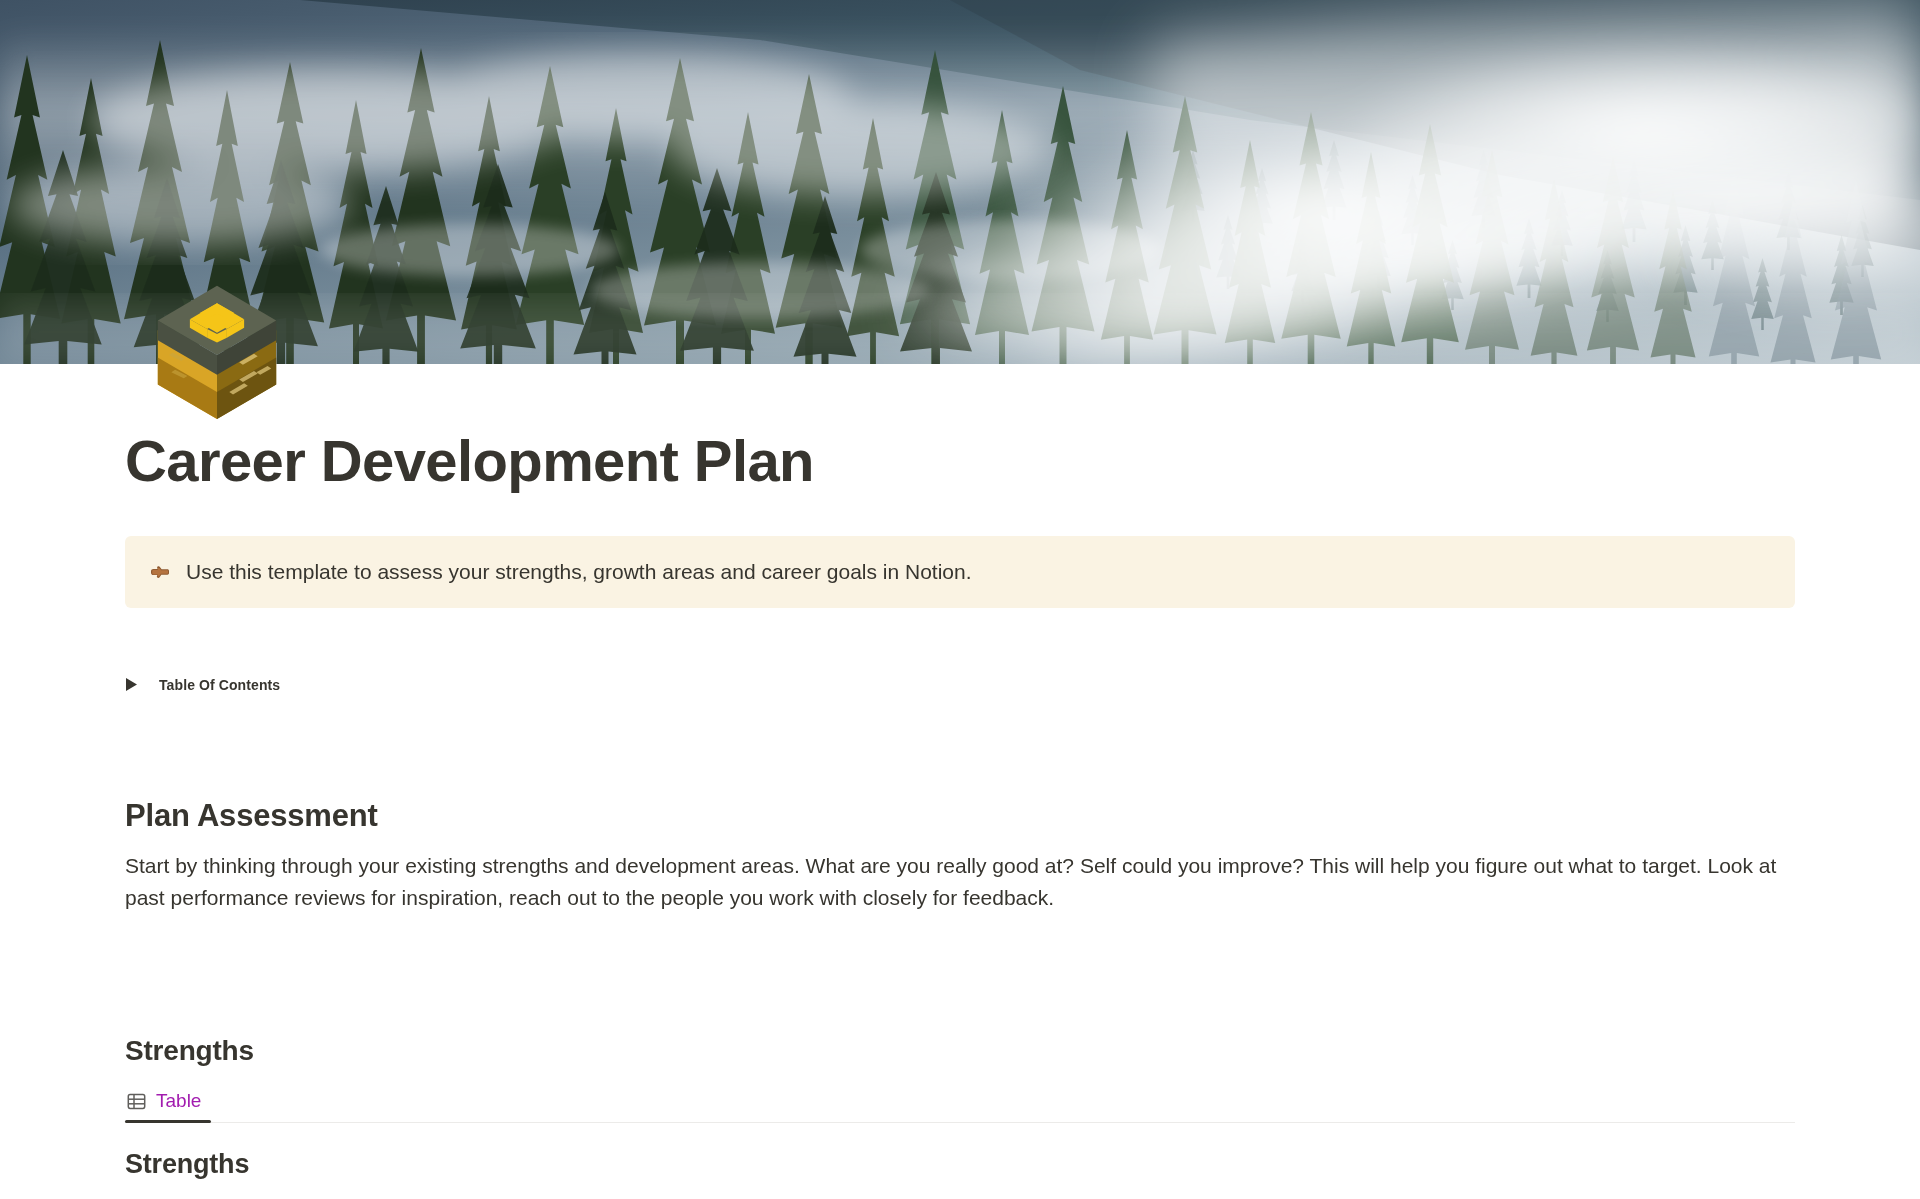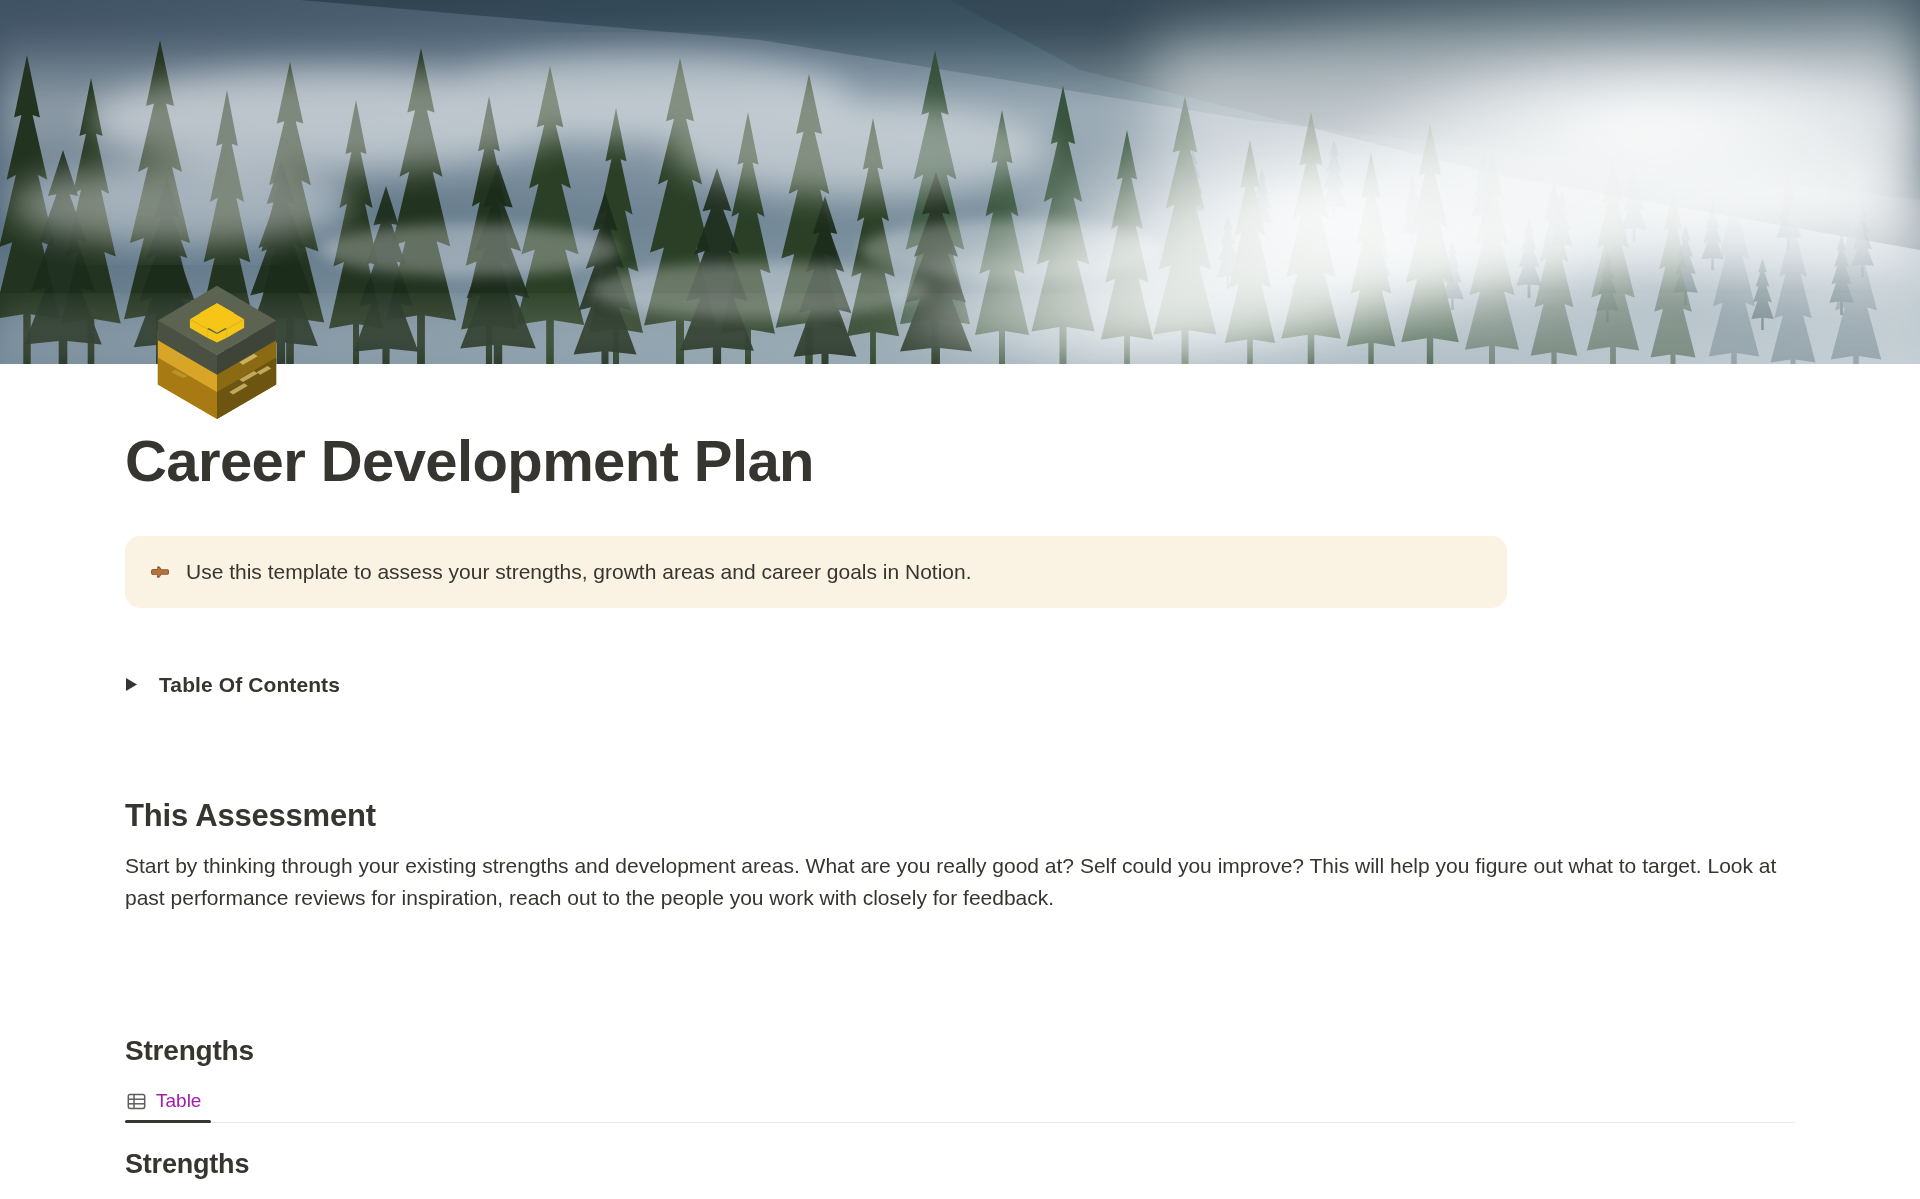"Use this template to assess" .callout { border-radius: 15px -> 6px; width: 1382px -> 1670px }
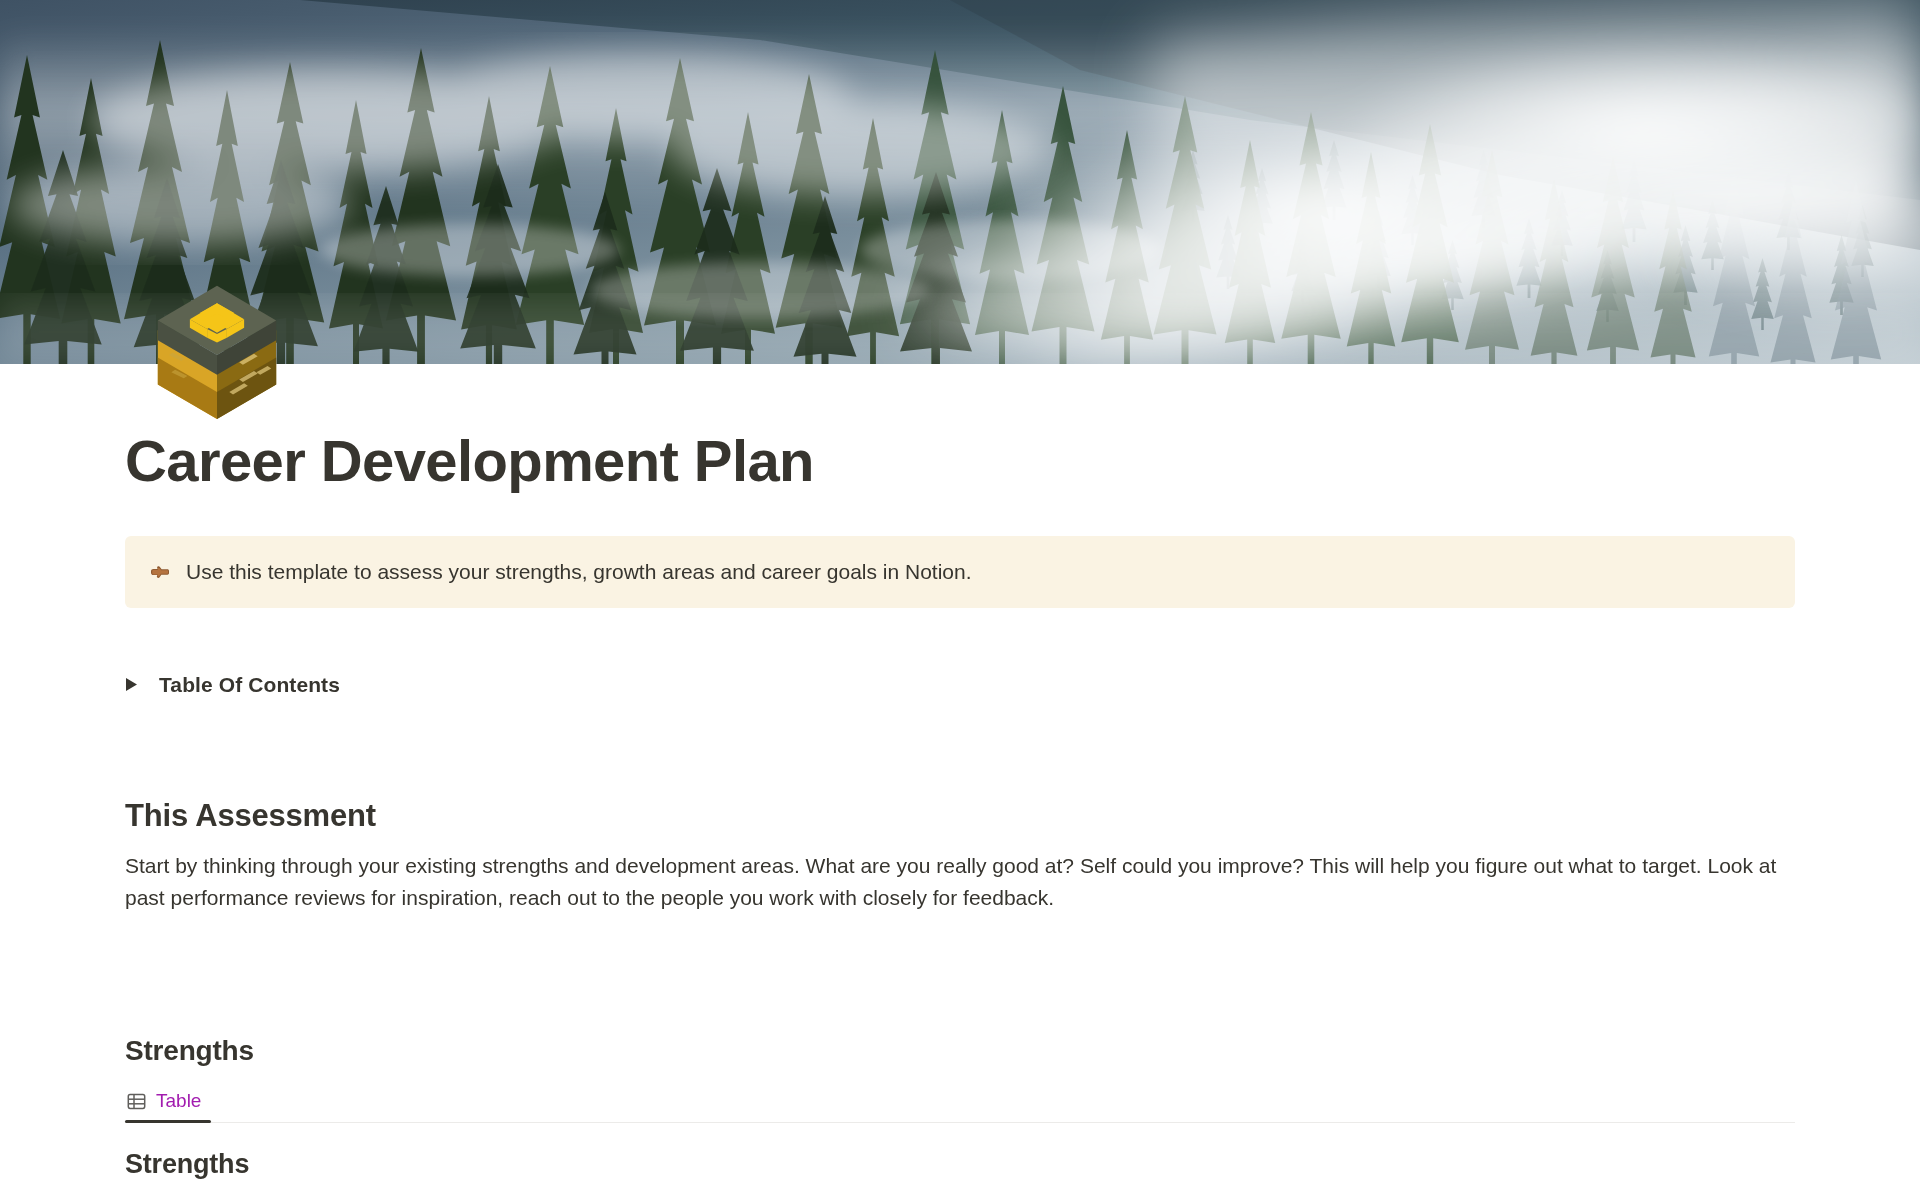"Table Of Contents" .toggle-label { font-size: 21px -> 14px }
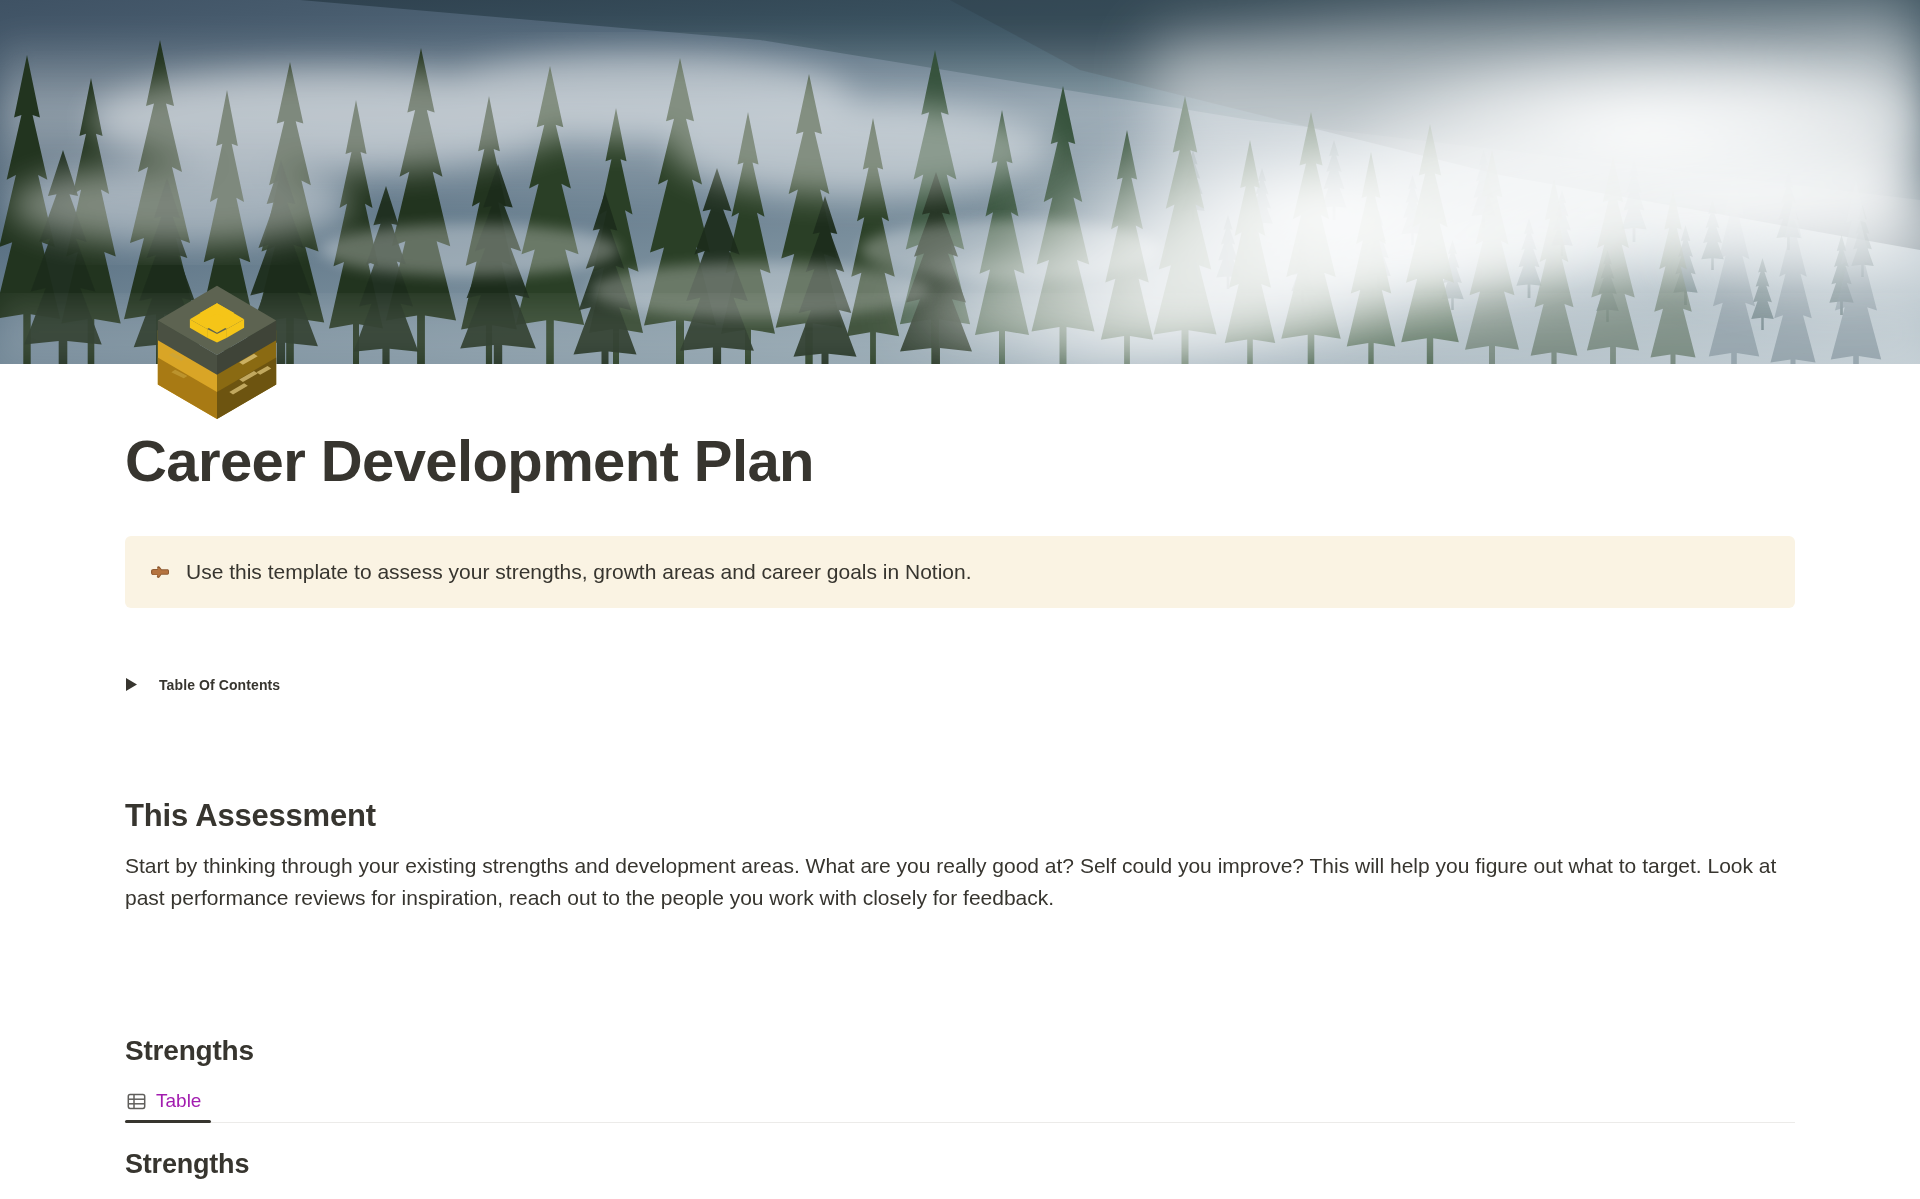"This Assessment" h2.section-heading { text: This -> Plan }
